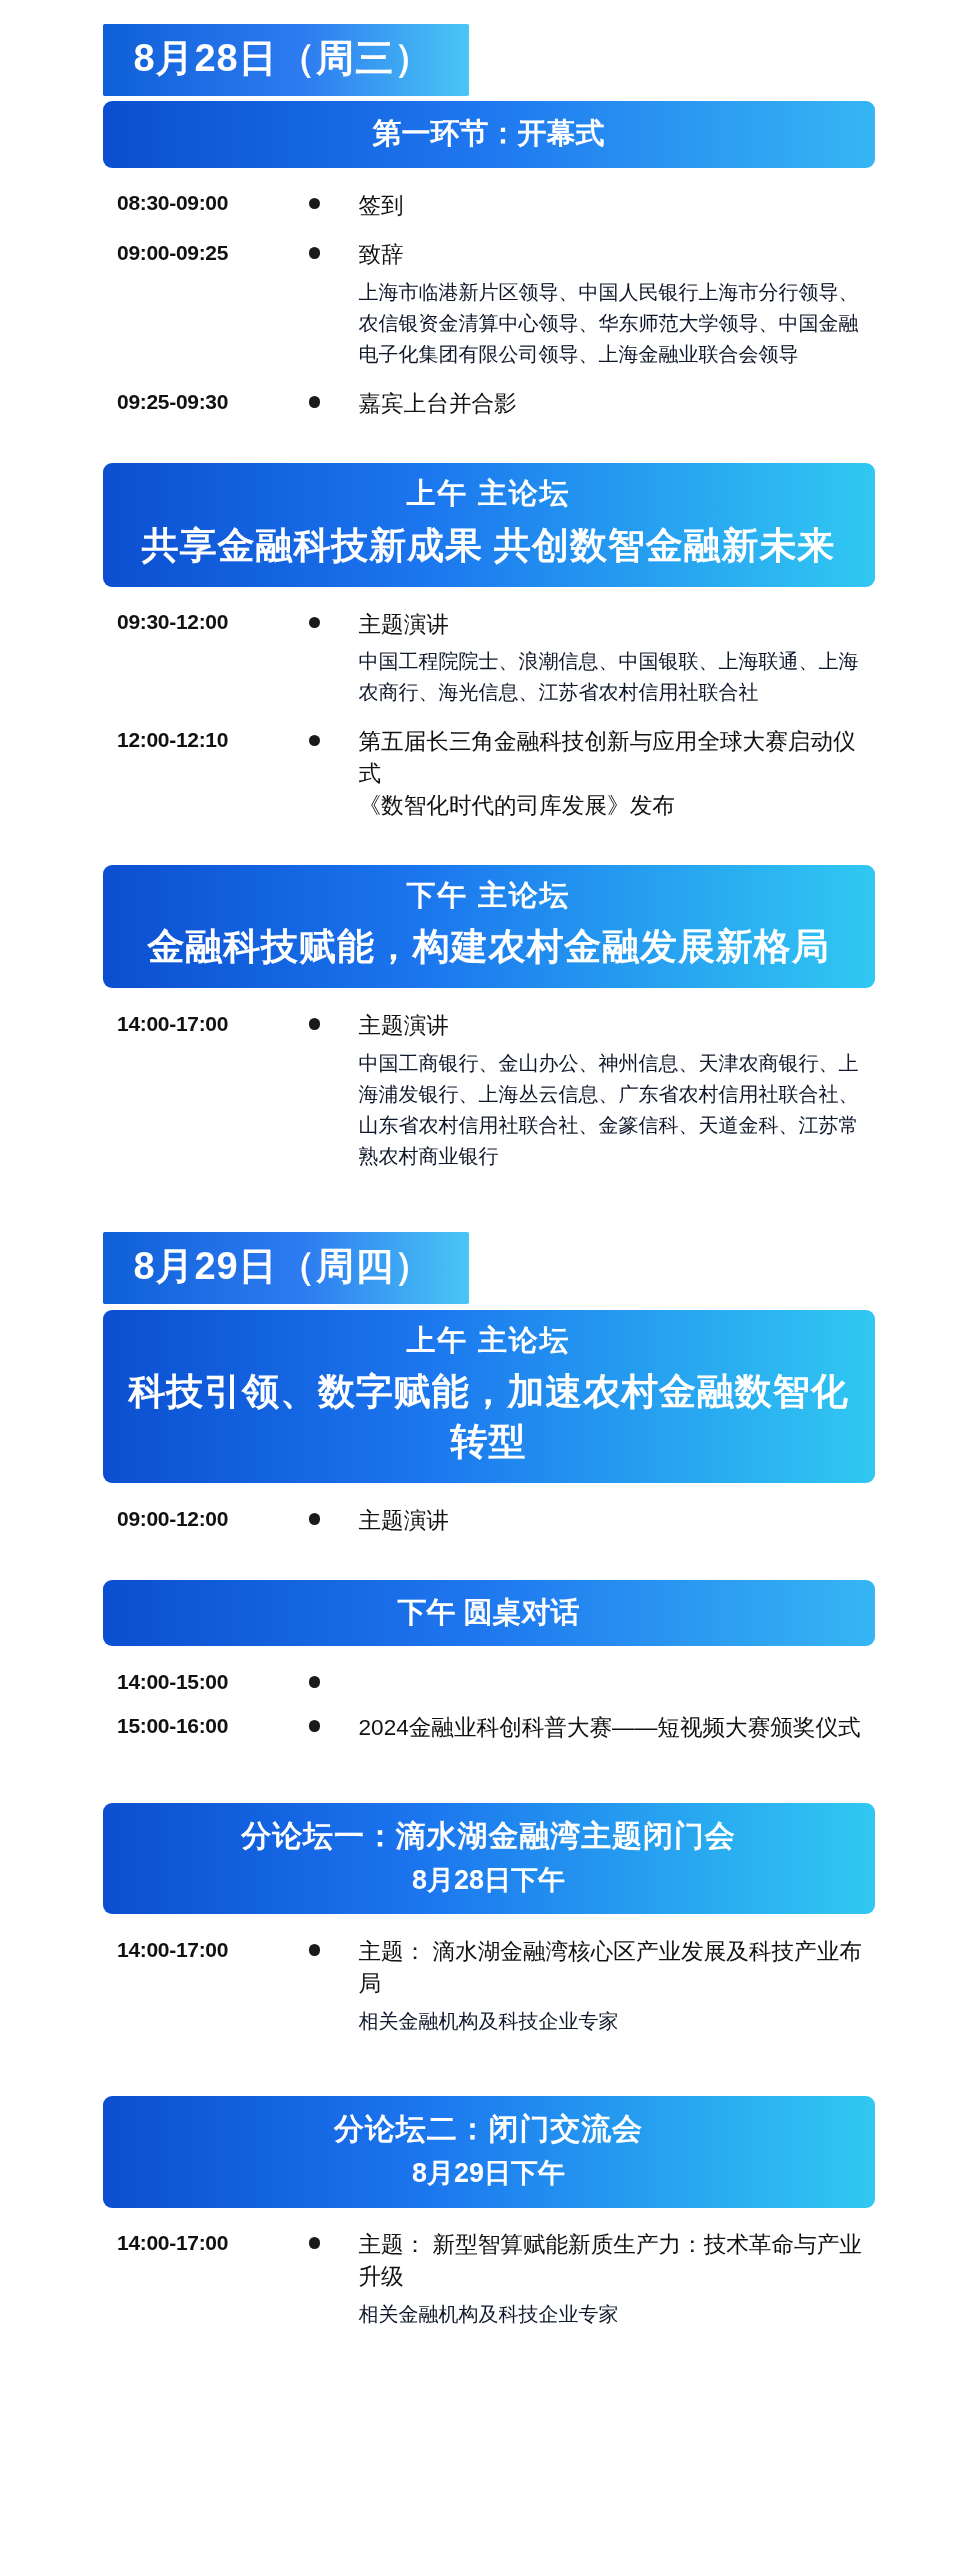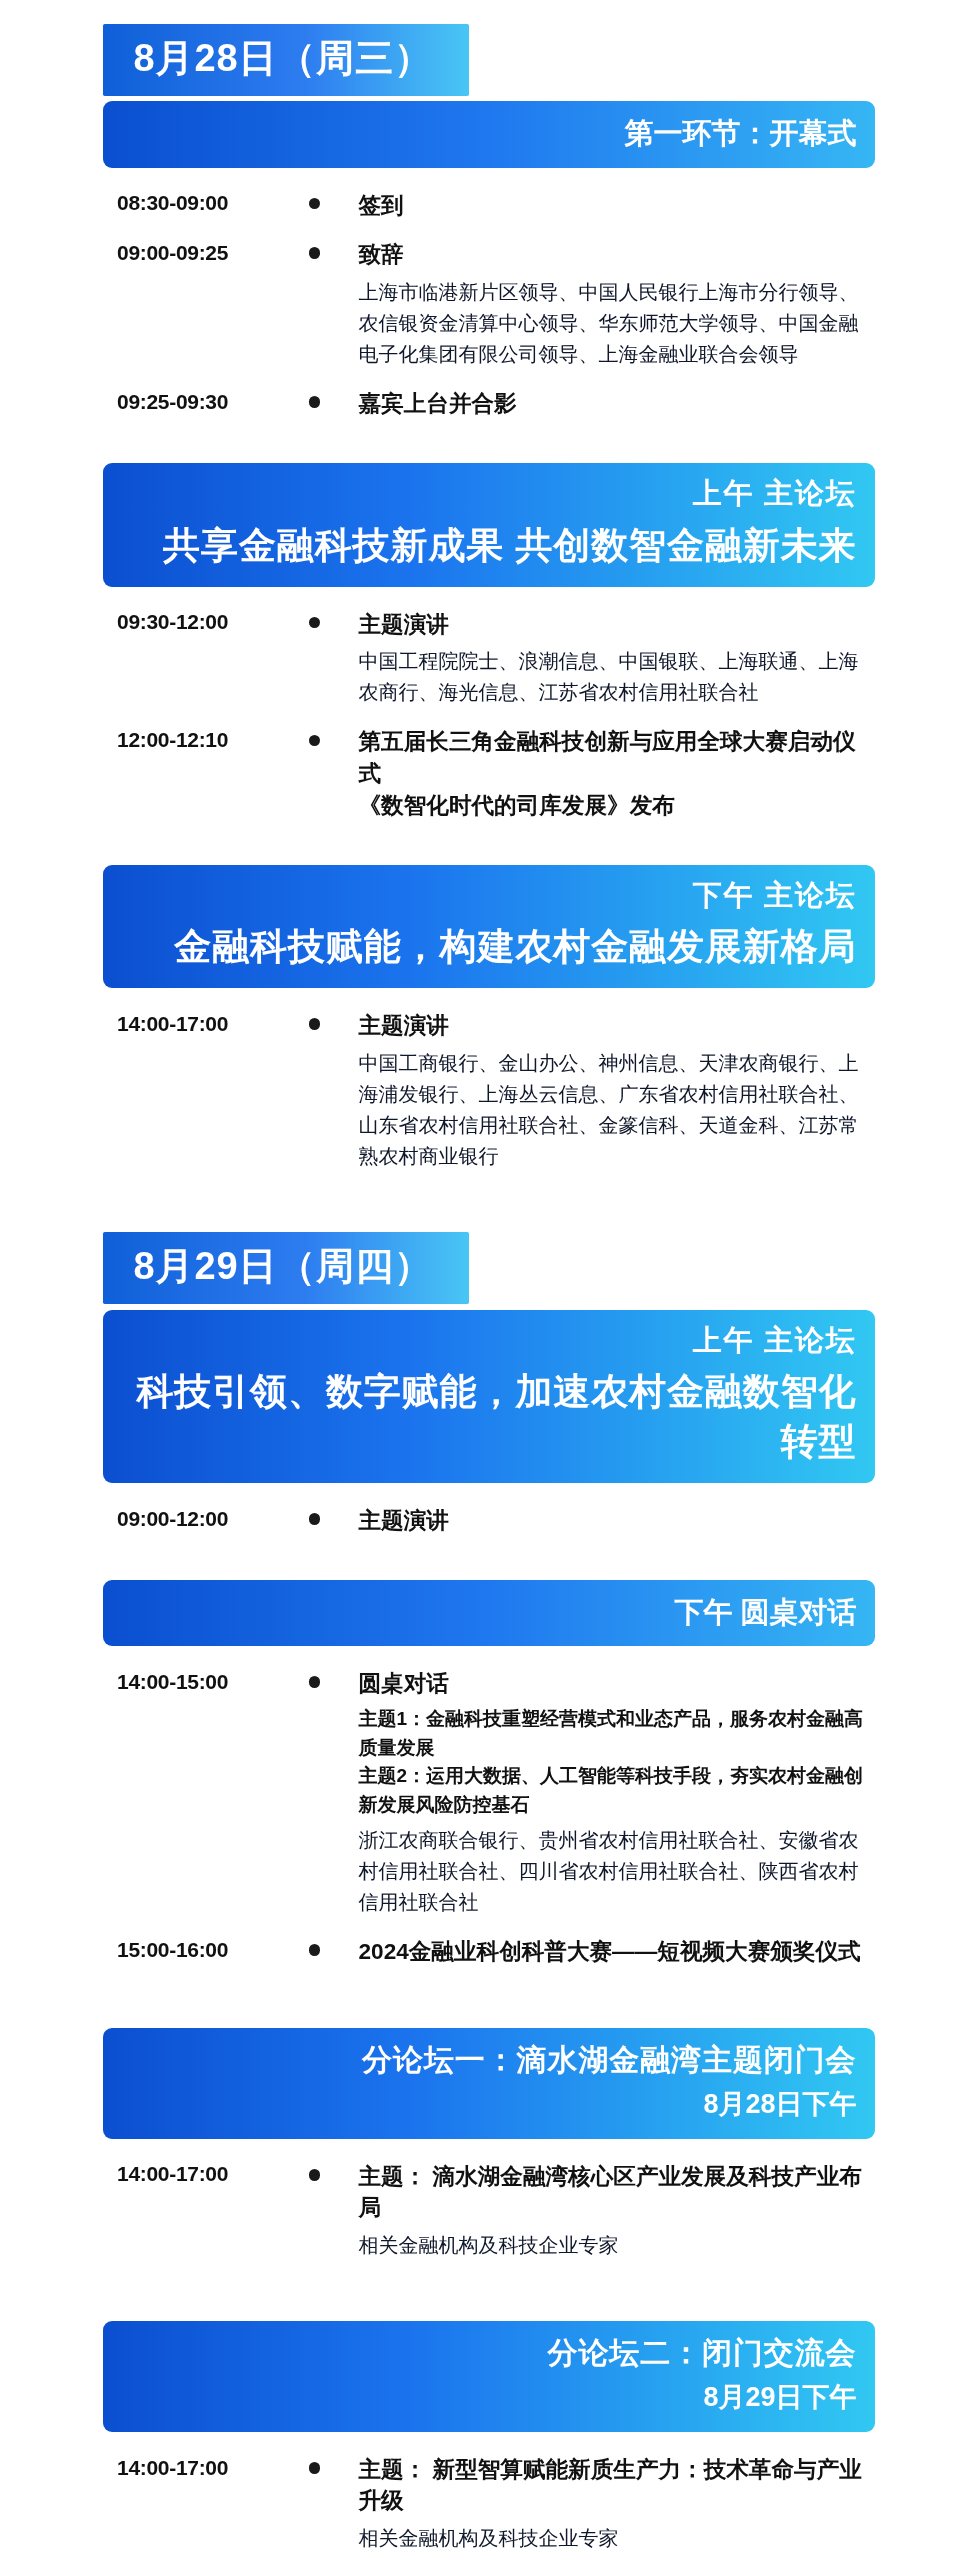"第一环节：开幕式" .bar { text-align: right -> center }
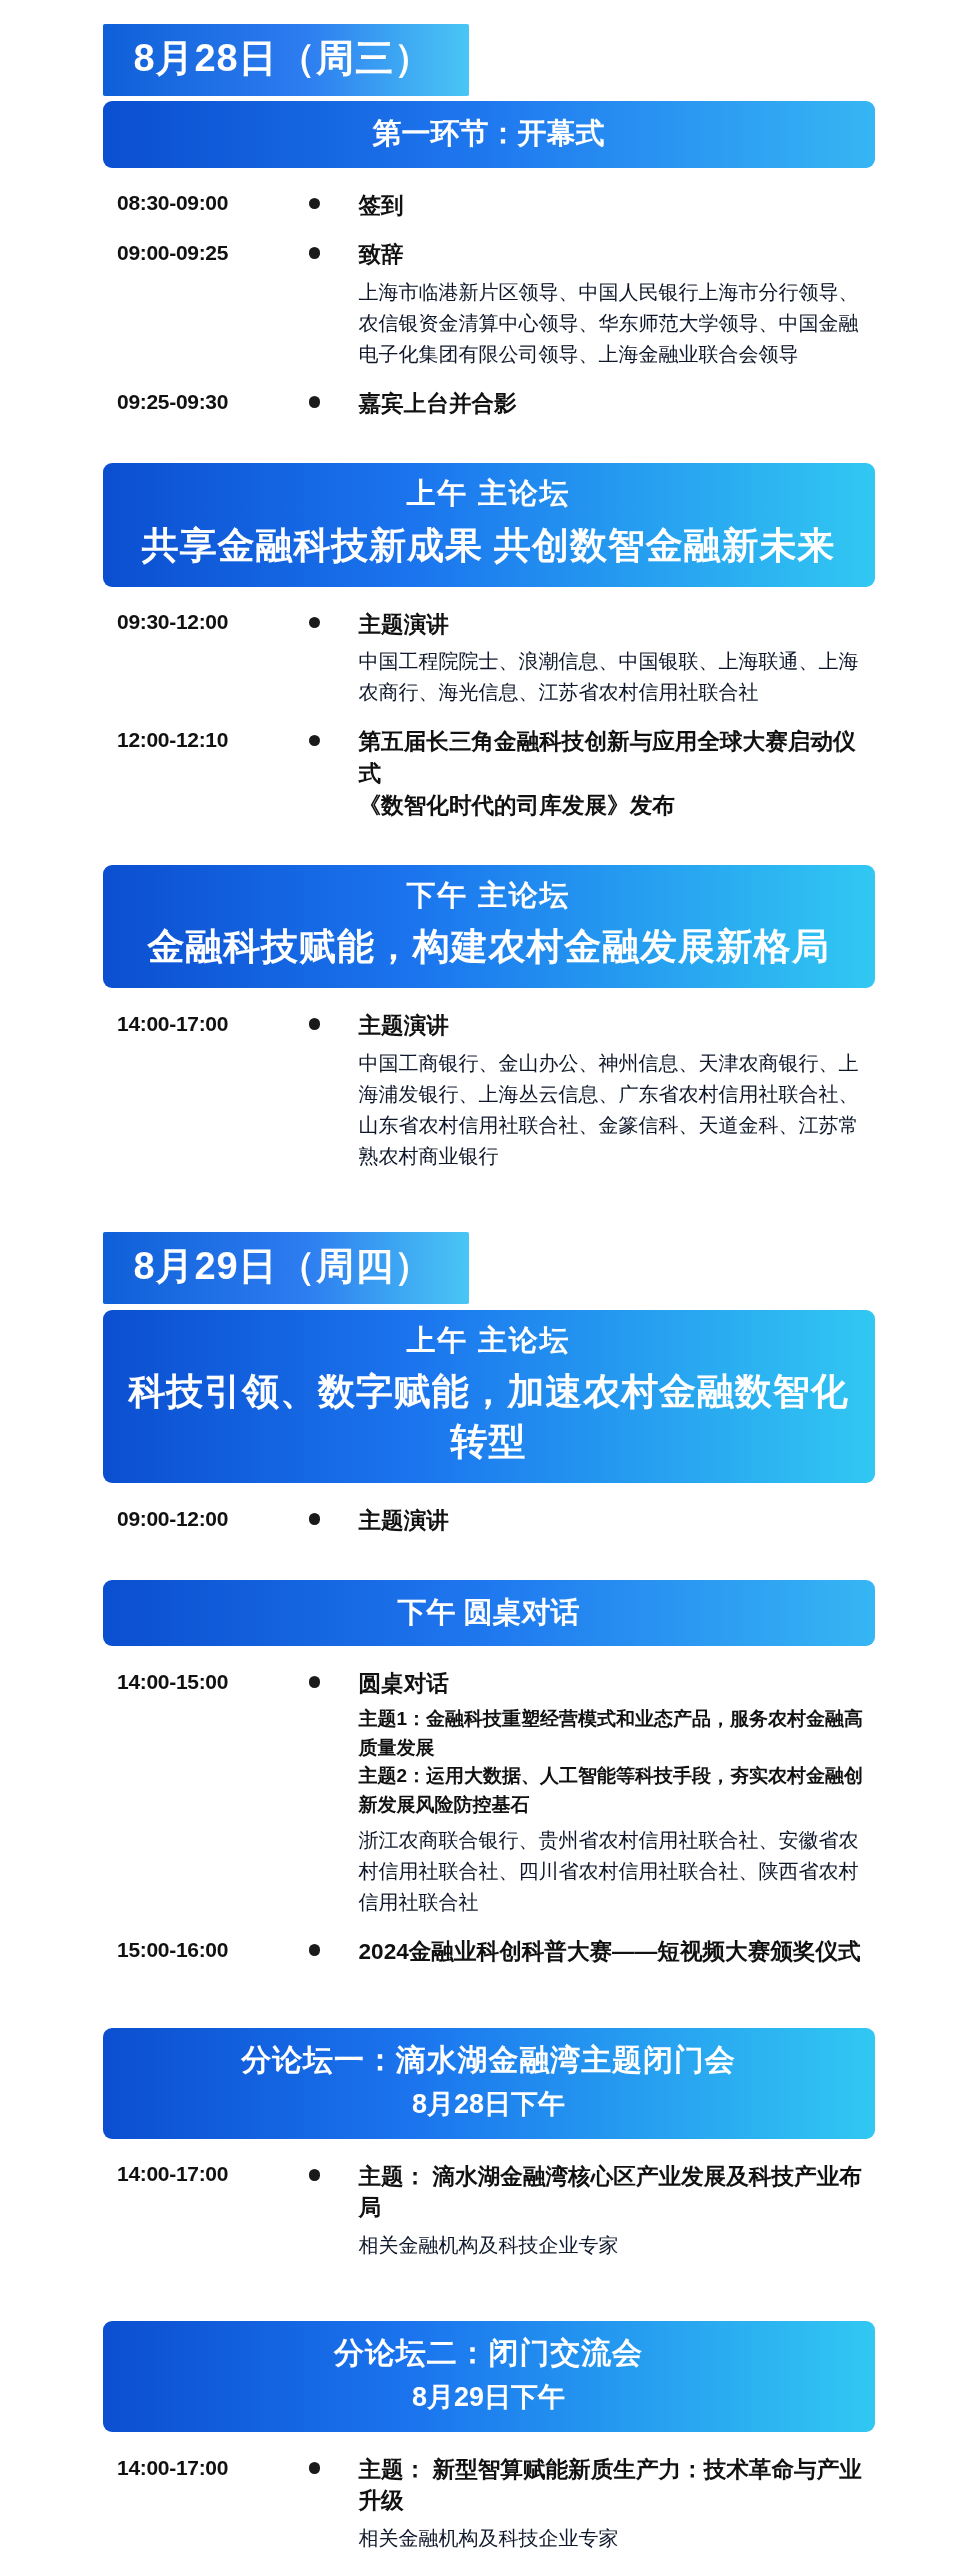"签到" .c-title { font-weight: bold -> normal }
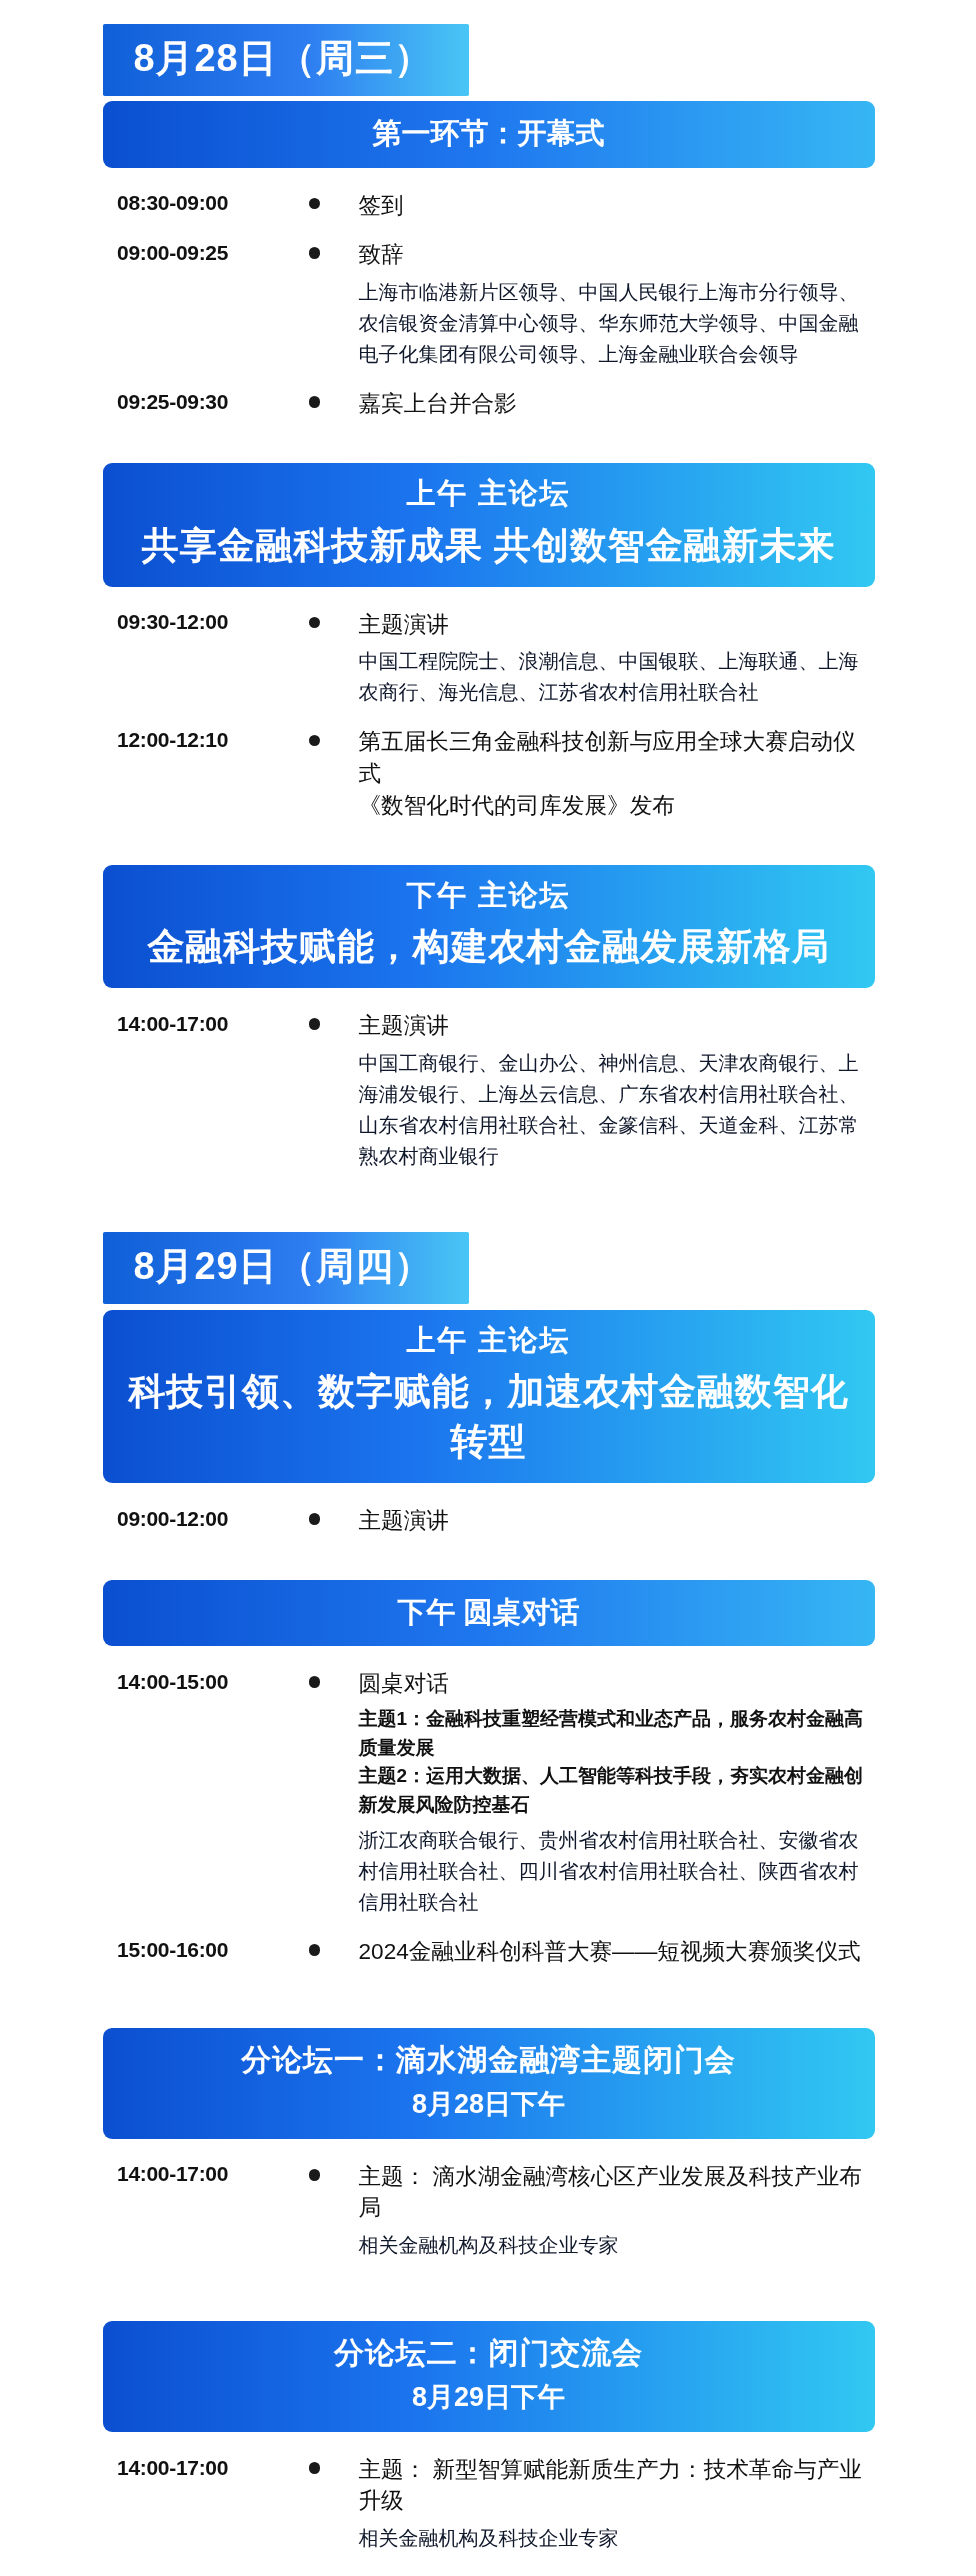"圆桌对话" div.content { html: <div> <div>圆桌对话</div> <div>主题1：金融科技重塑经营模式和业态产品，服务农村金融高质量发展<br>主题2：运用大数据、人工智能等科技手段，夯实农村金融创新发展风险防控基石</div> <div>浙江农商联合银行、贵州省农村信用社联合社、安徽省农村信用社联合社、四川省农村信用社联合社、陕西省农村信用社联合社</div> </div> -> none }
